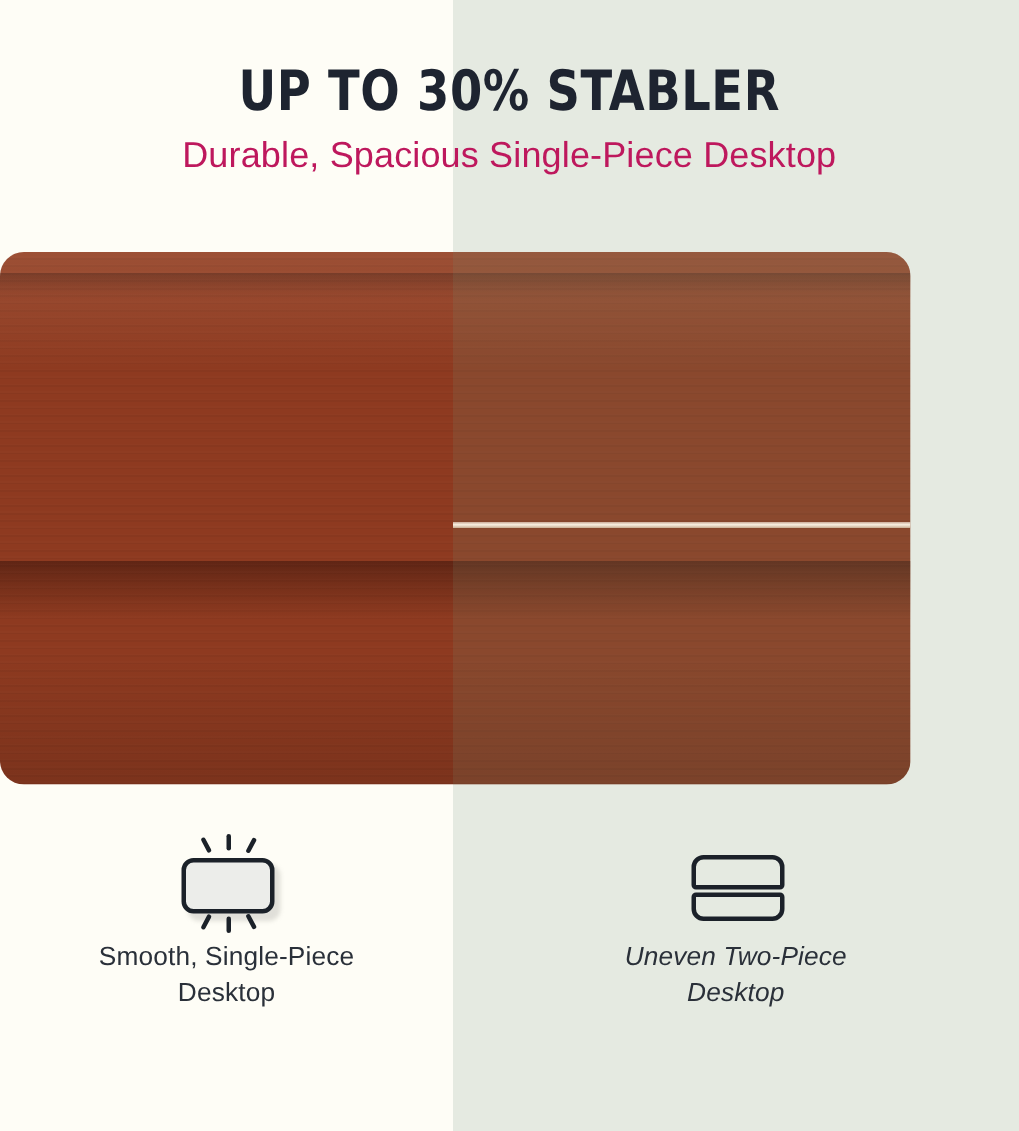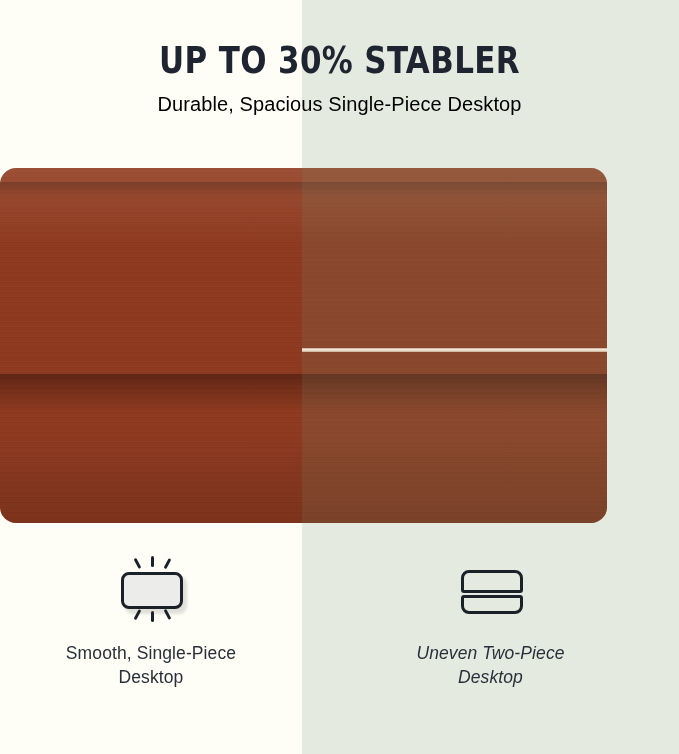"Durable, Spacious Single-Piece Desktop" .subheadline { color: #000000 -> #be185d; font-size: 20px -> 24px }
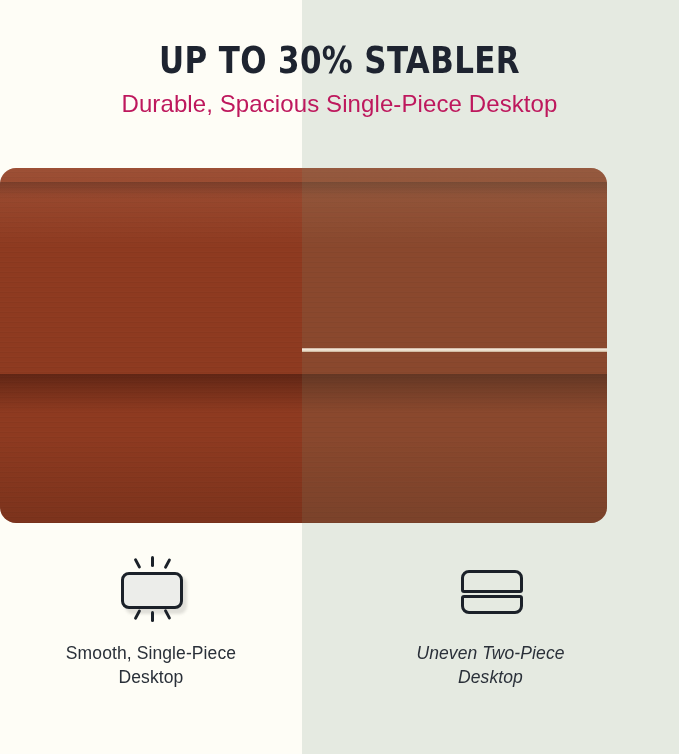"Smooth, Single-Piece" .caption { margin-top: 16px -> 0 }
